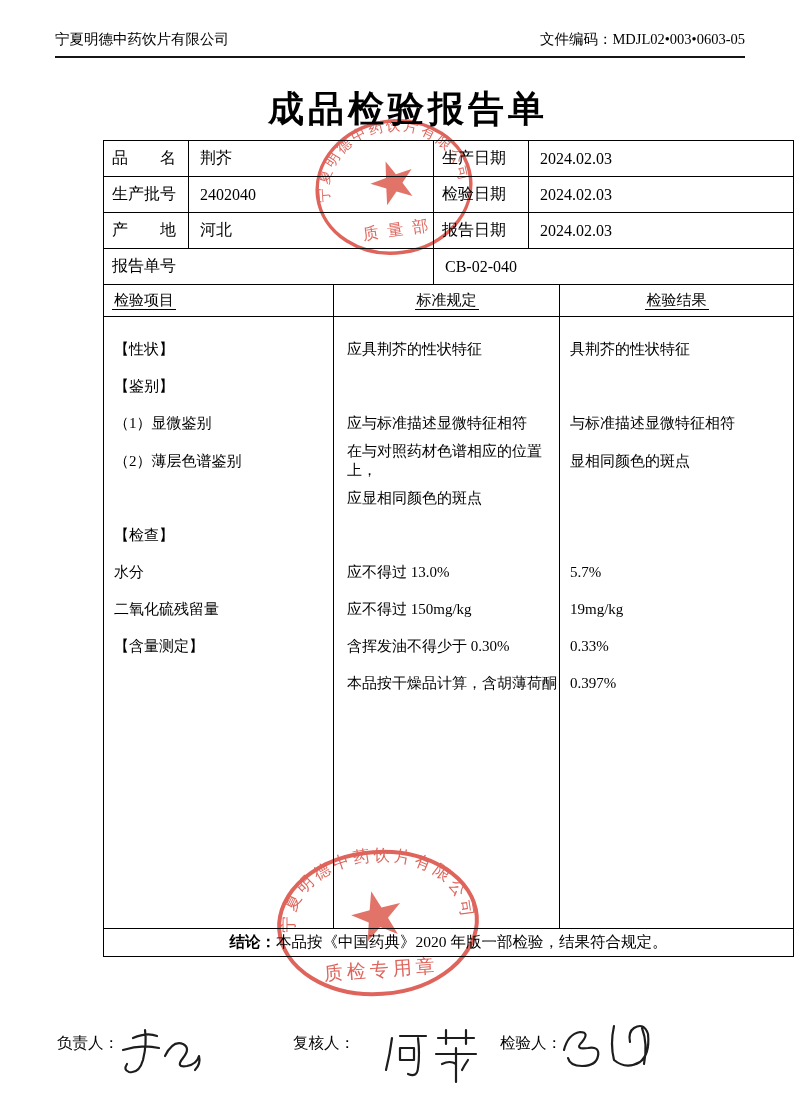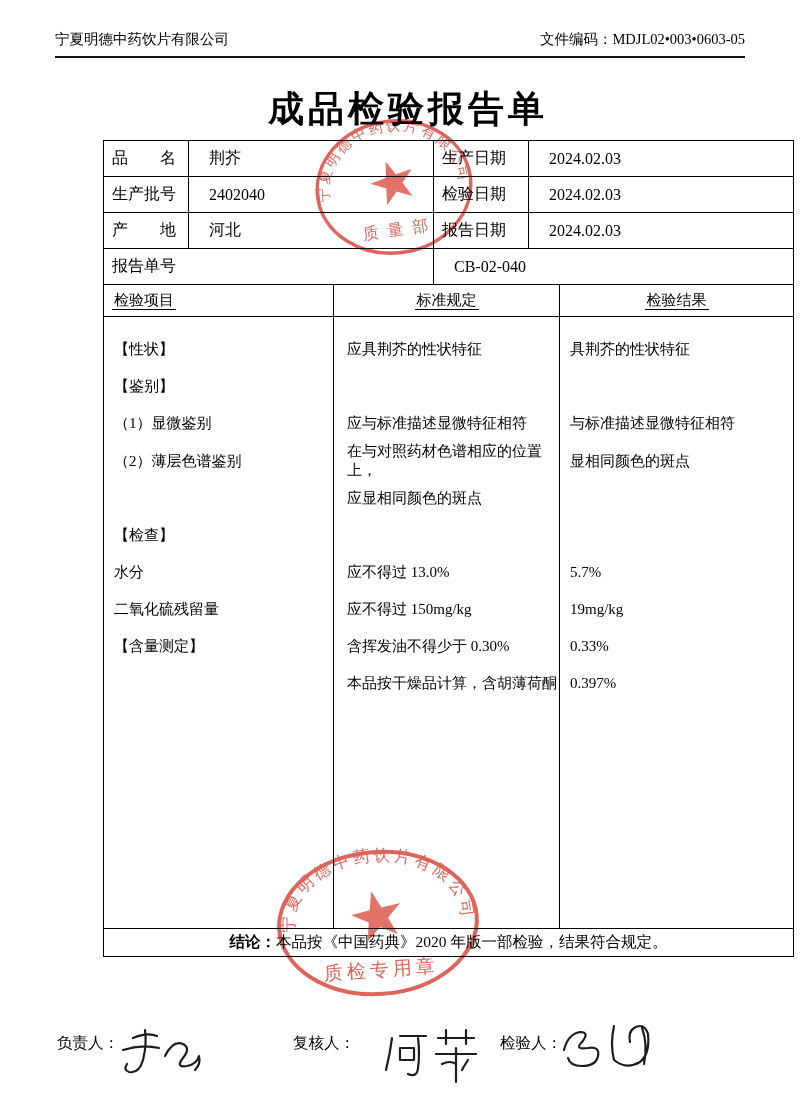"荆芥" .info td.val { padding-left: 20px -> 11px }
